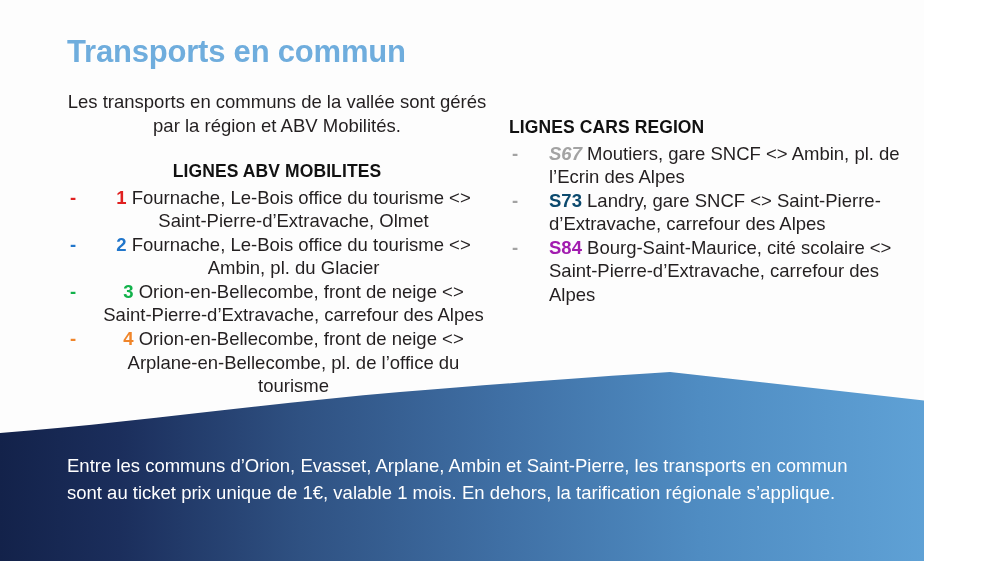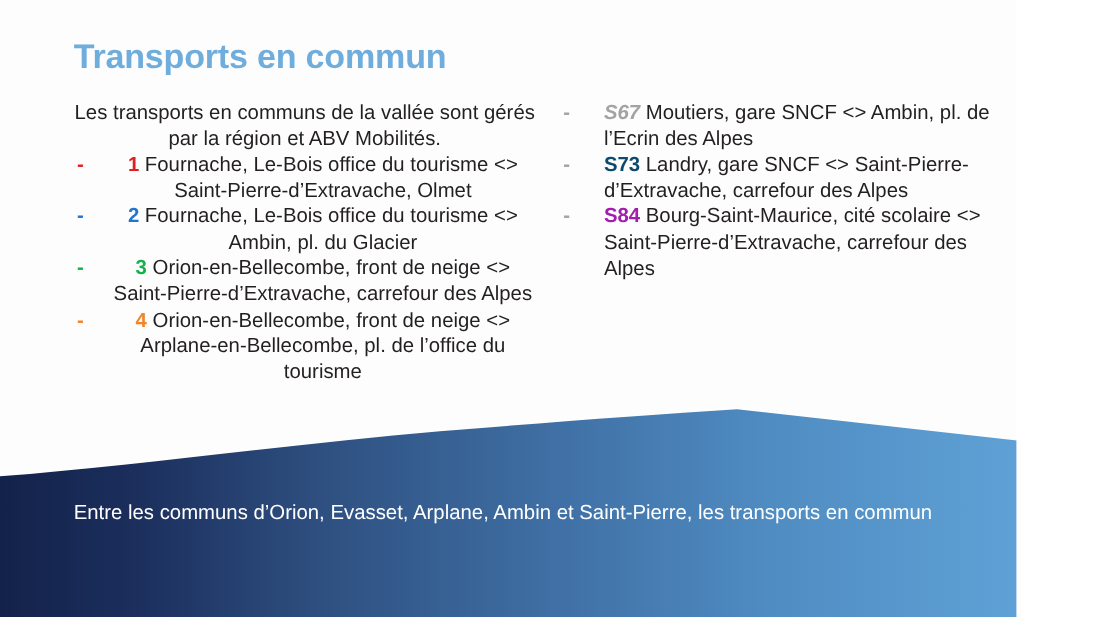"LIGNES CARS REGION" div.section-head { html: none -> <div>LIGNES CARS REGION</div> }
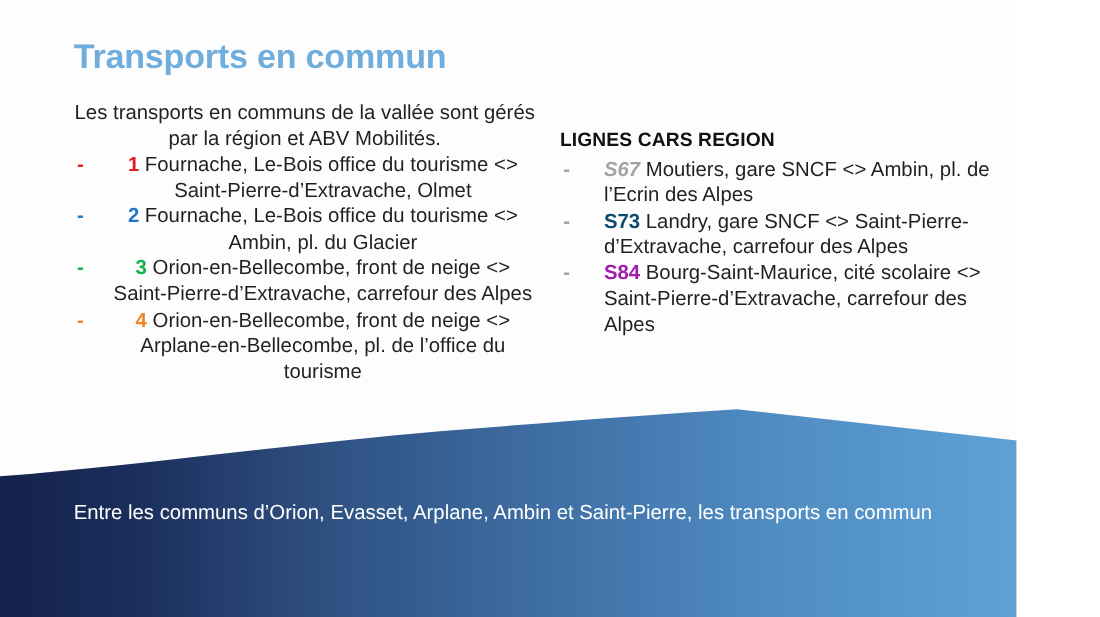"LIGNES ABV MOBILITES" div.section-head { html: none -> <div>LIGNES ABV MOBILITES</div> }
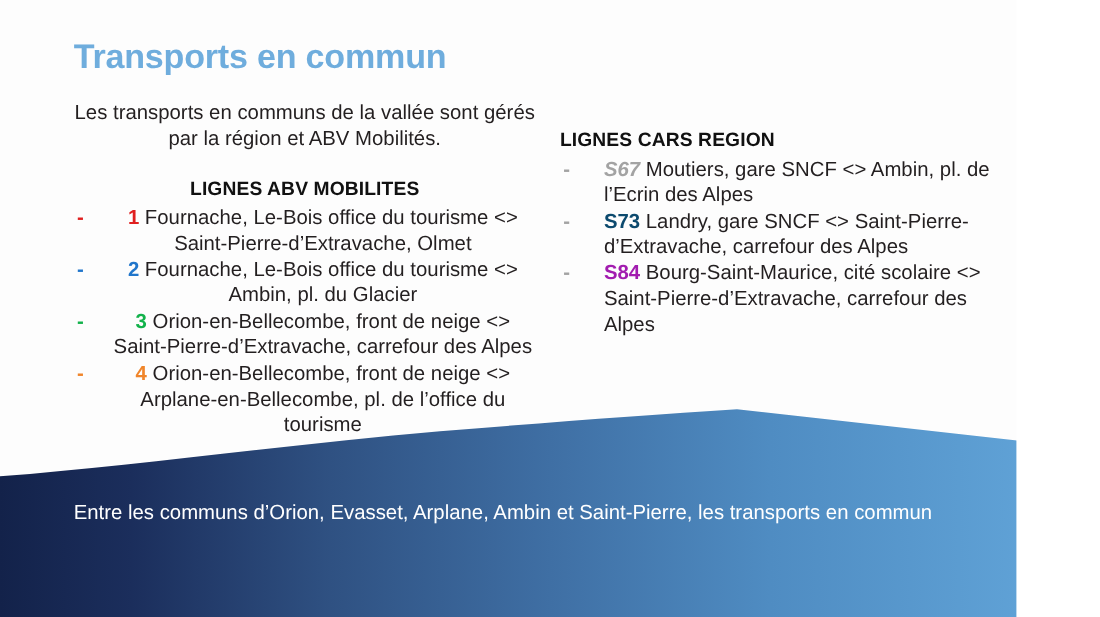"sont au ticket prix unique" p { html: none -> <p>sont au ticket prix unique de 1€, valable 1 mois. En dehors, la tarification régionale s’applique.</p> }
